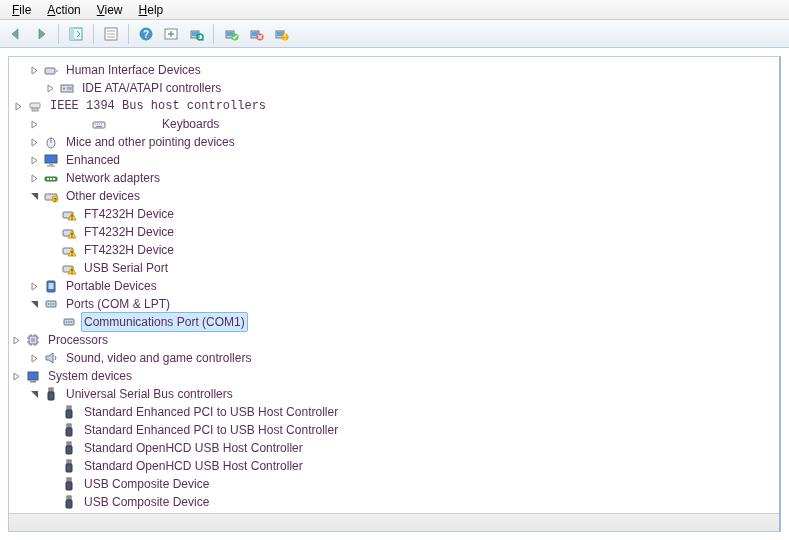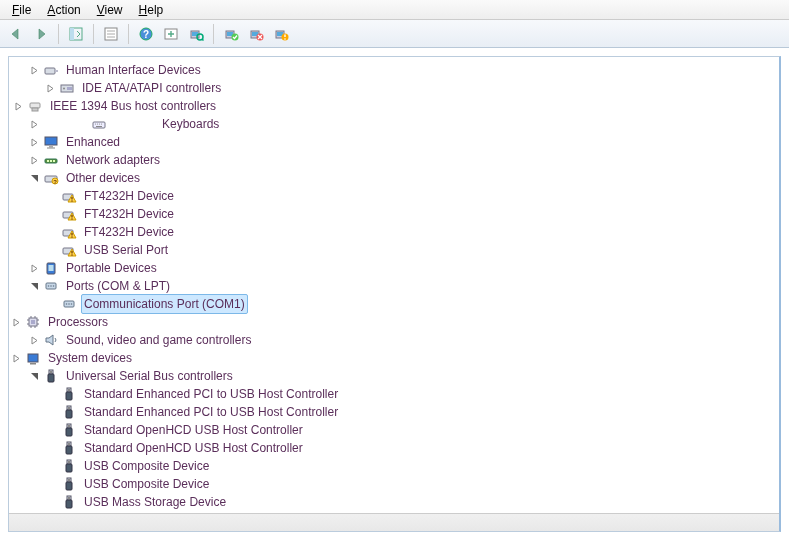"IEEE 1394 Bus host controllers" div.row { font-family: none -> Liberation Mono, monospace }
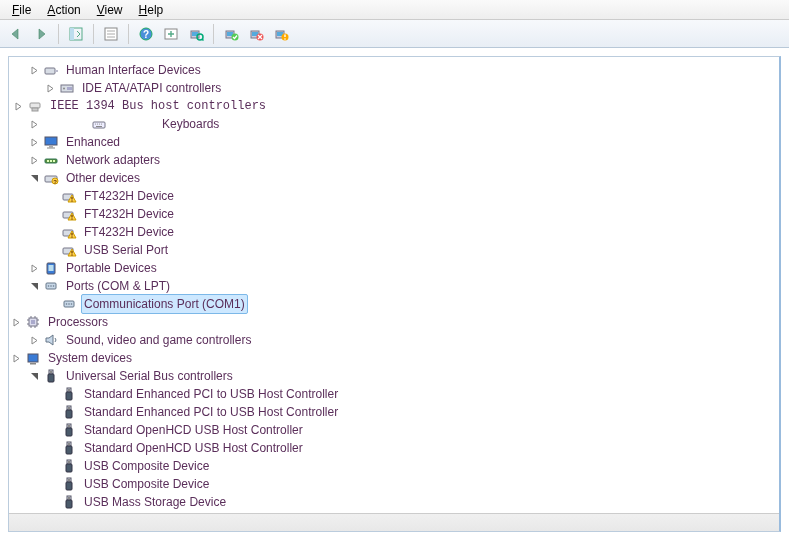"Mice and other pointing devices" div.row { html: none -> <div> <span> <svg> <path></path> </svg> </span> <span> <svg> <ellipse></ellipse> <line></line> </svg> </span> <span>Mice and other pointing devices</span> </div> }
